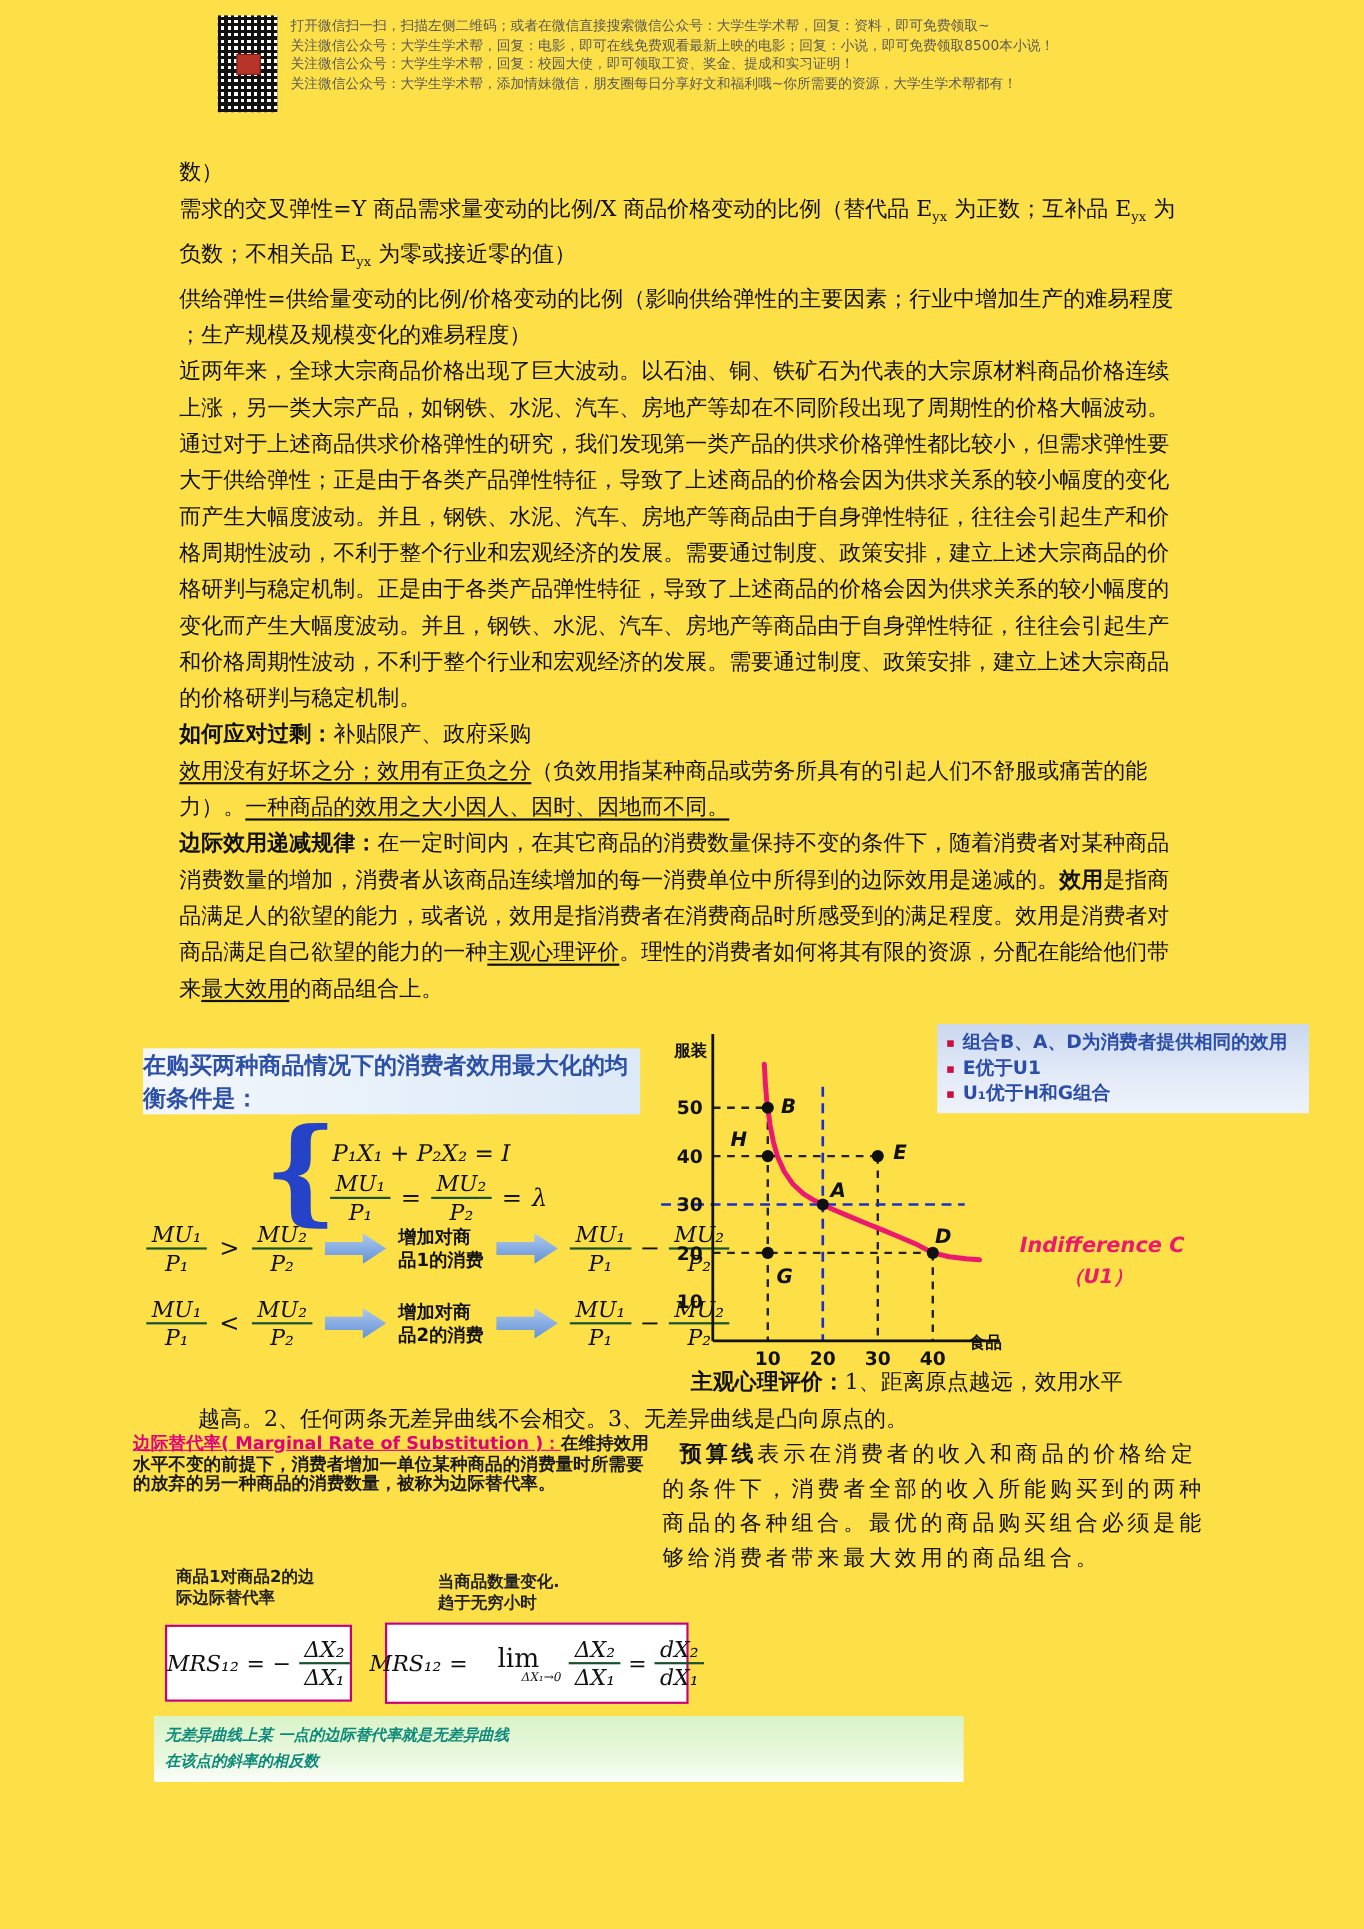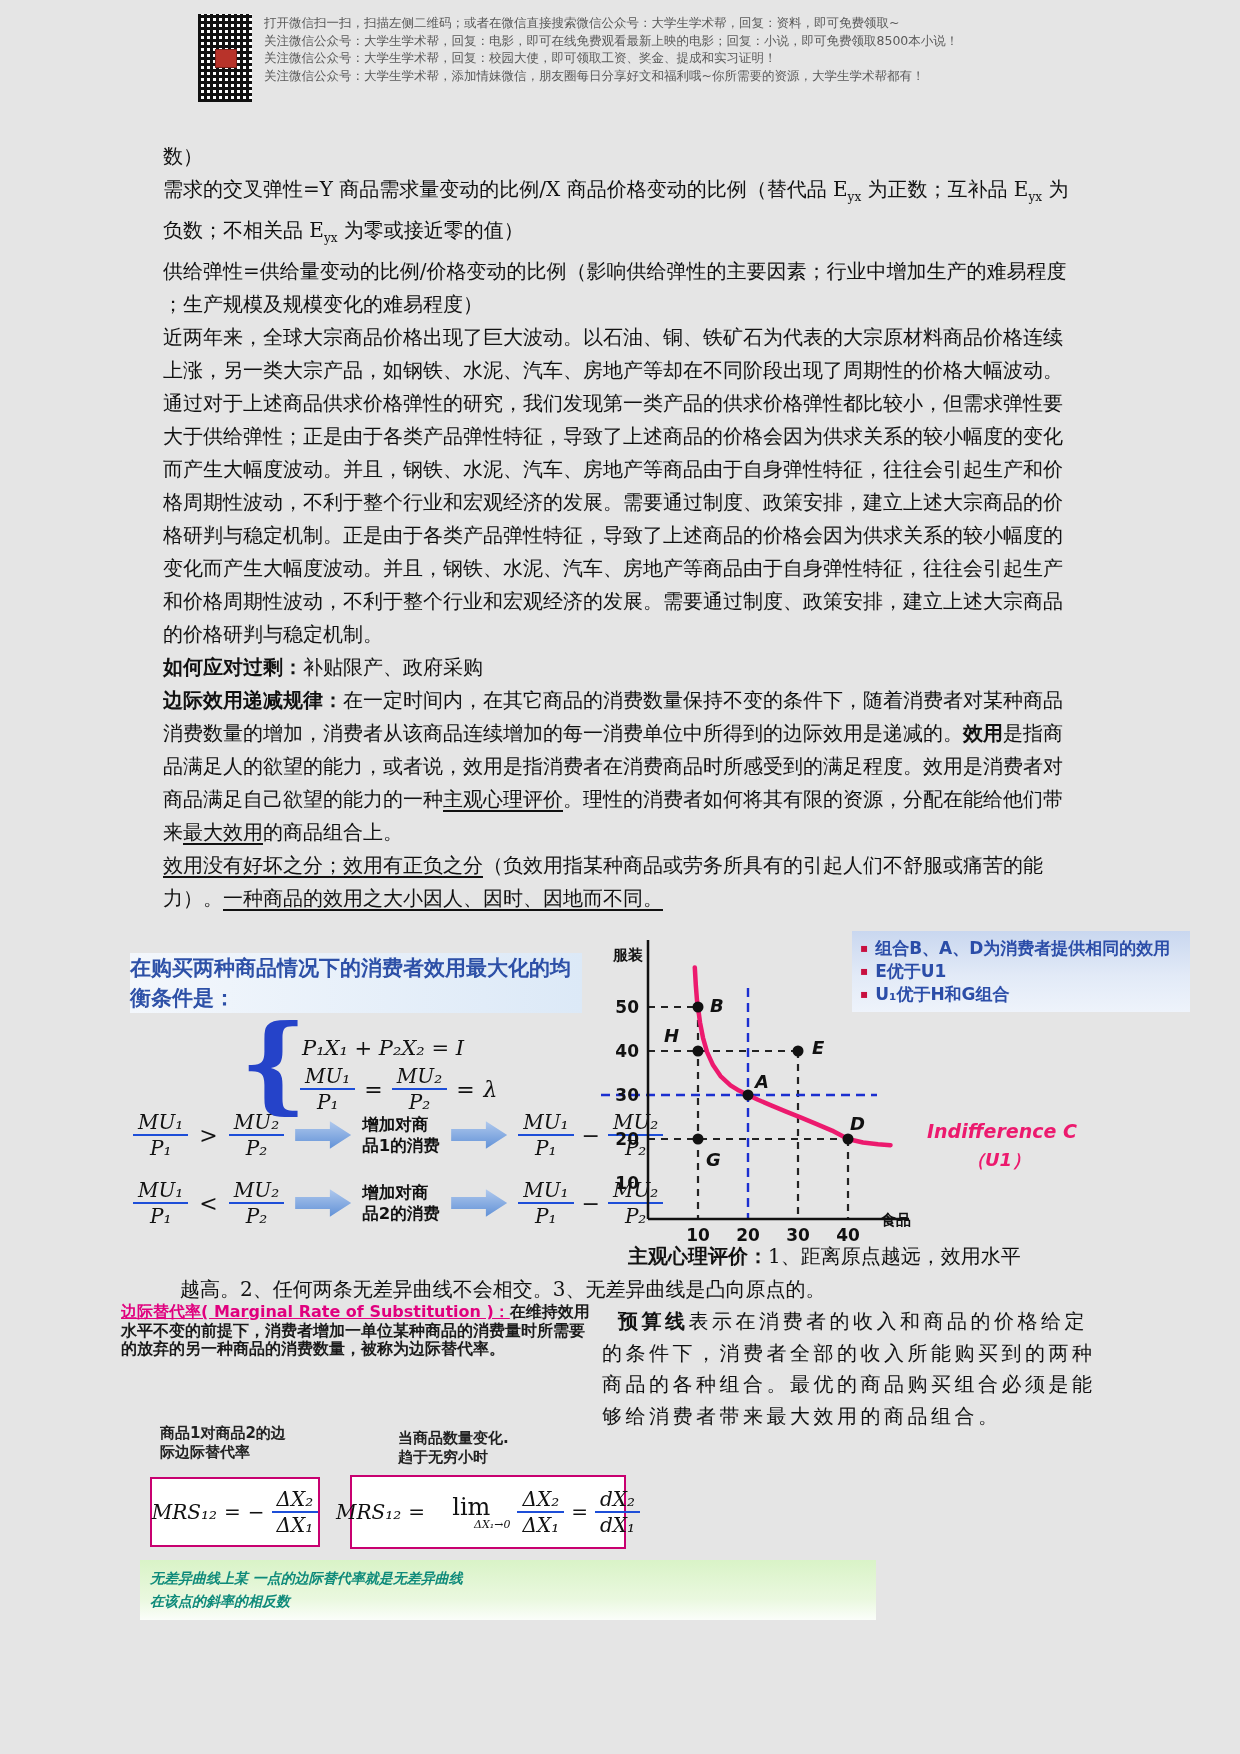"打开微信扫一扫，扫描左侧二维码；或者在微信直接搜索微信公众号：大学生学术帮，回复" .page { background: #e5e5e5 -> #fde047 }
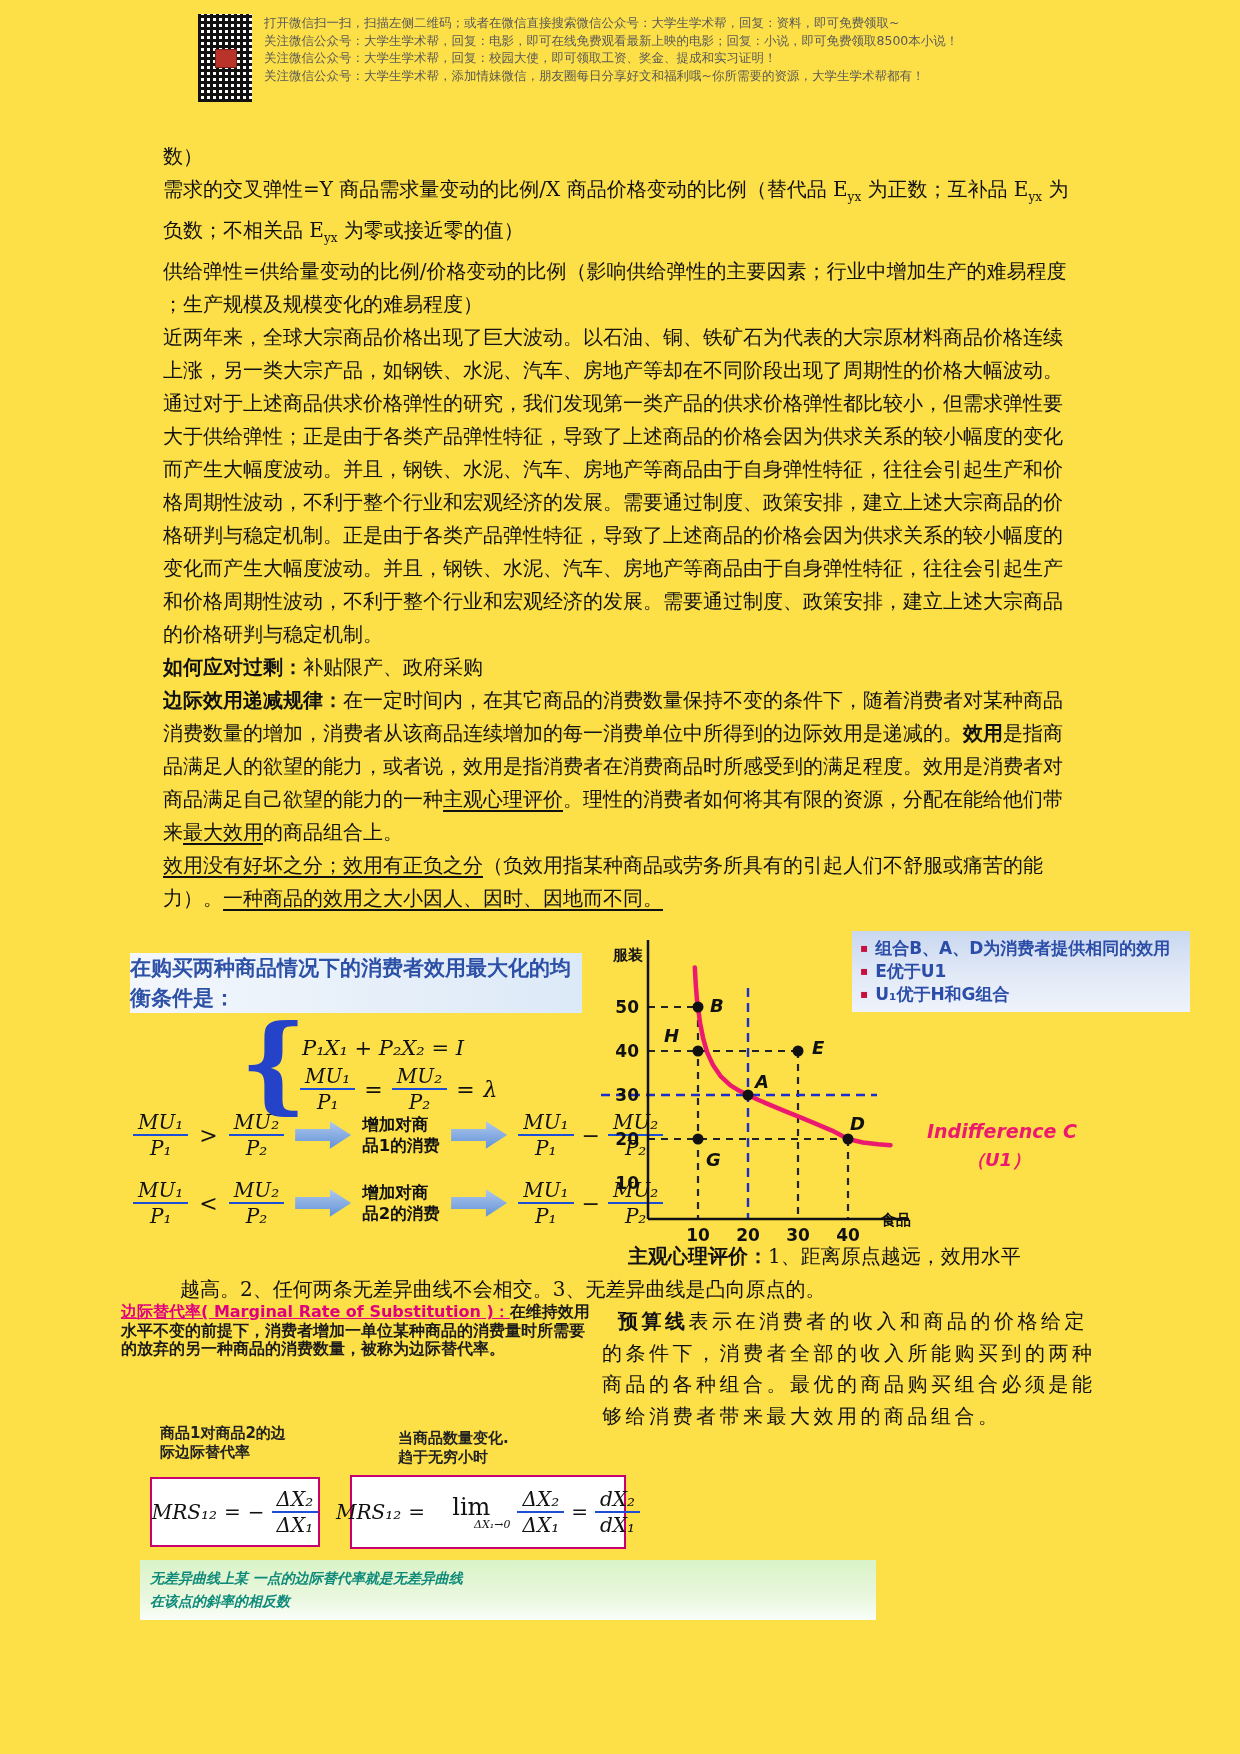"边际效用递减规律：在一定时间内，在其它商品的消费数量保持不变的条件下，随着消费者" p { order: before "效用没有好坏之分；效用有正负之分（负效用指某种商品或劳务所具有的引起人们不舒服或" -> after "效用没有好坏之分；效用有正负之分（负效用指某种商品或劳务所具有的引起人们不舒服或" }
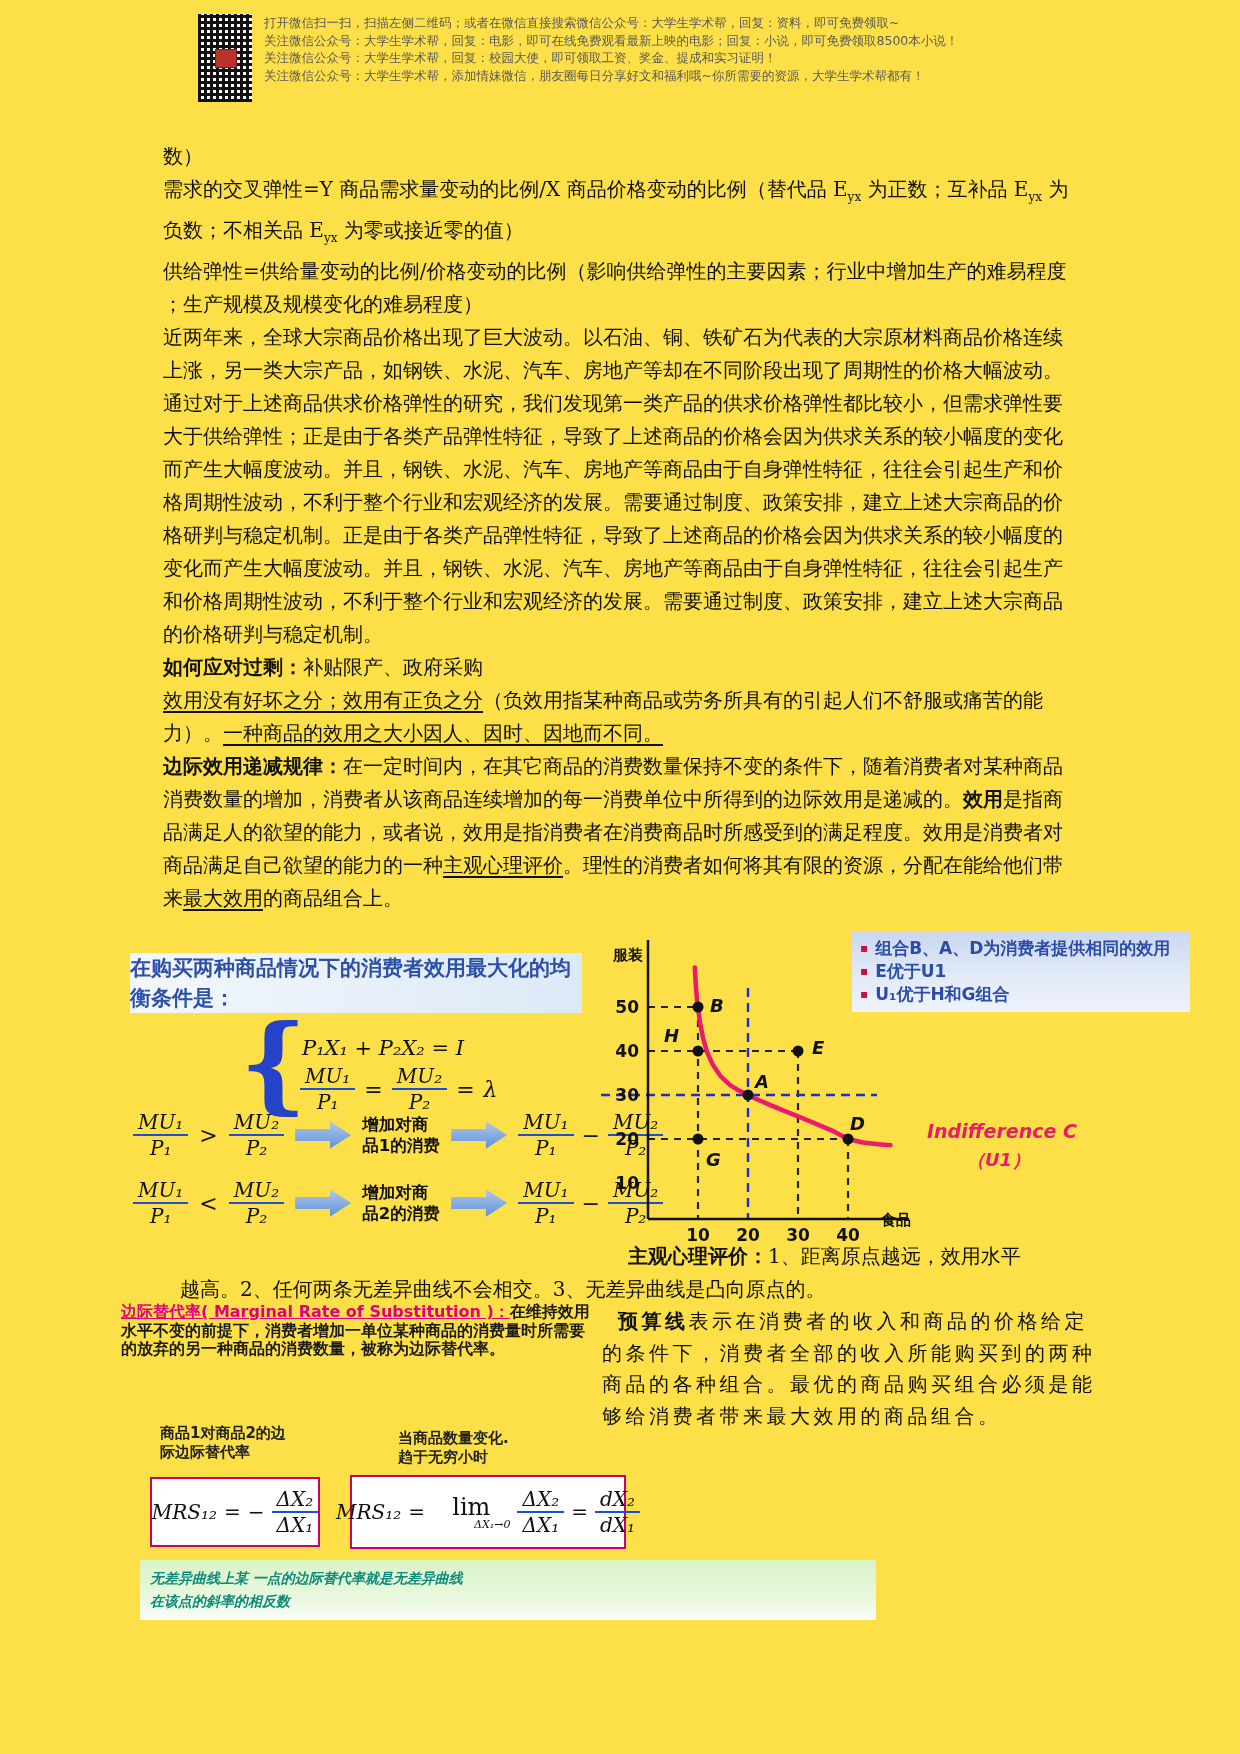"MU₁" .frac .fn { border-bottom: 2px solid #1d4ed8 -> 2px solid #14532d }
